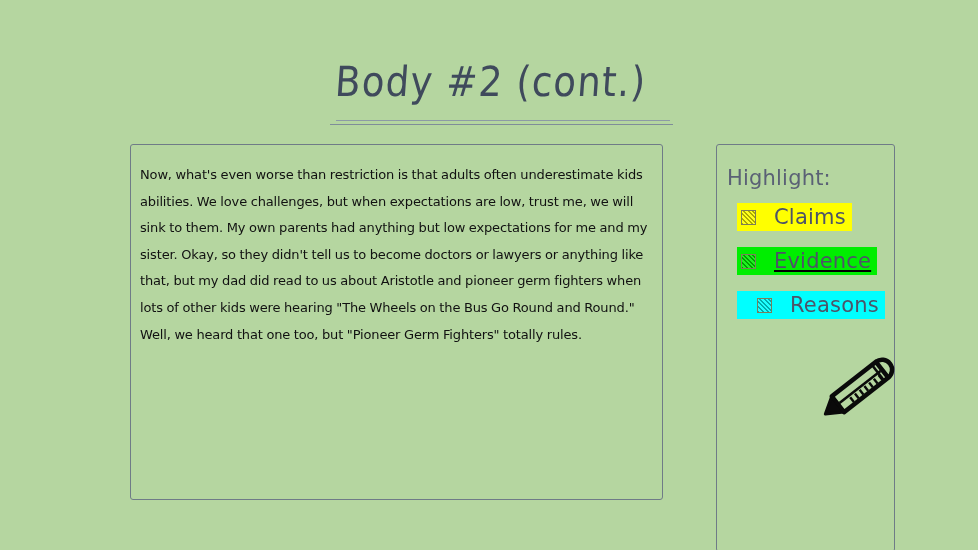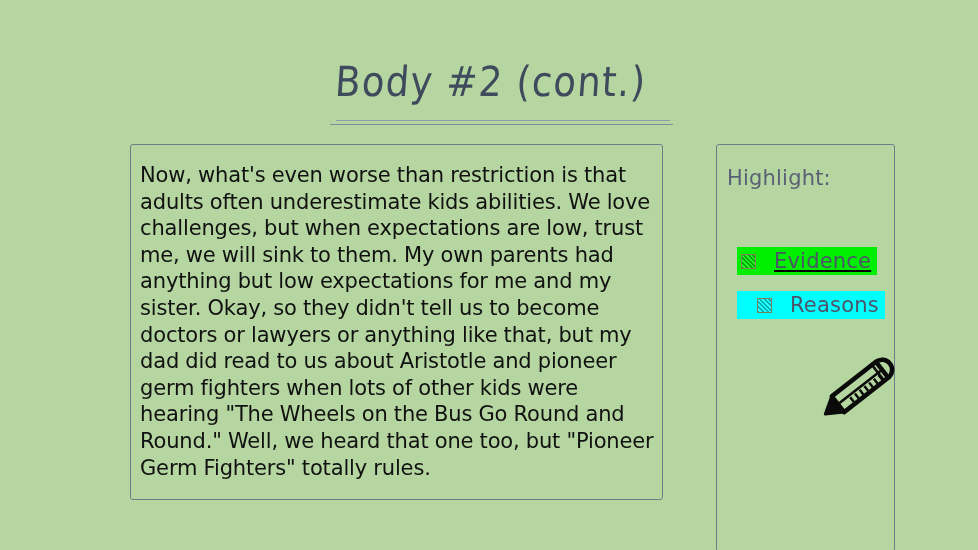"Now, what's even worse than" #body-text { font-size: 21px -> 13px }
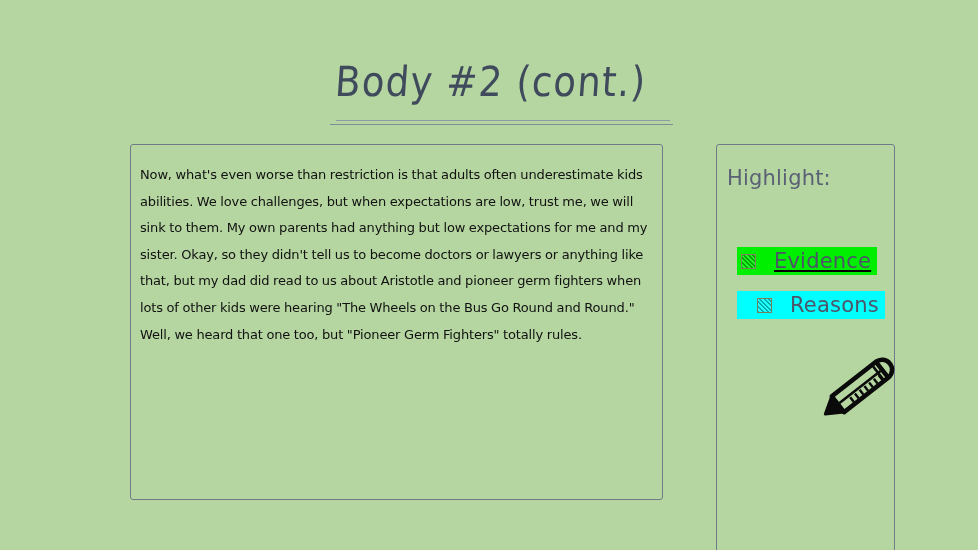"Claims" div.legend-row { html: none -> <div> <span></span> <span>Claims</span> </div> }
